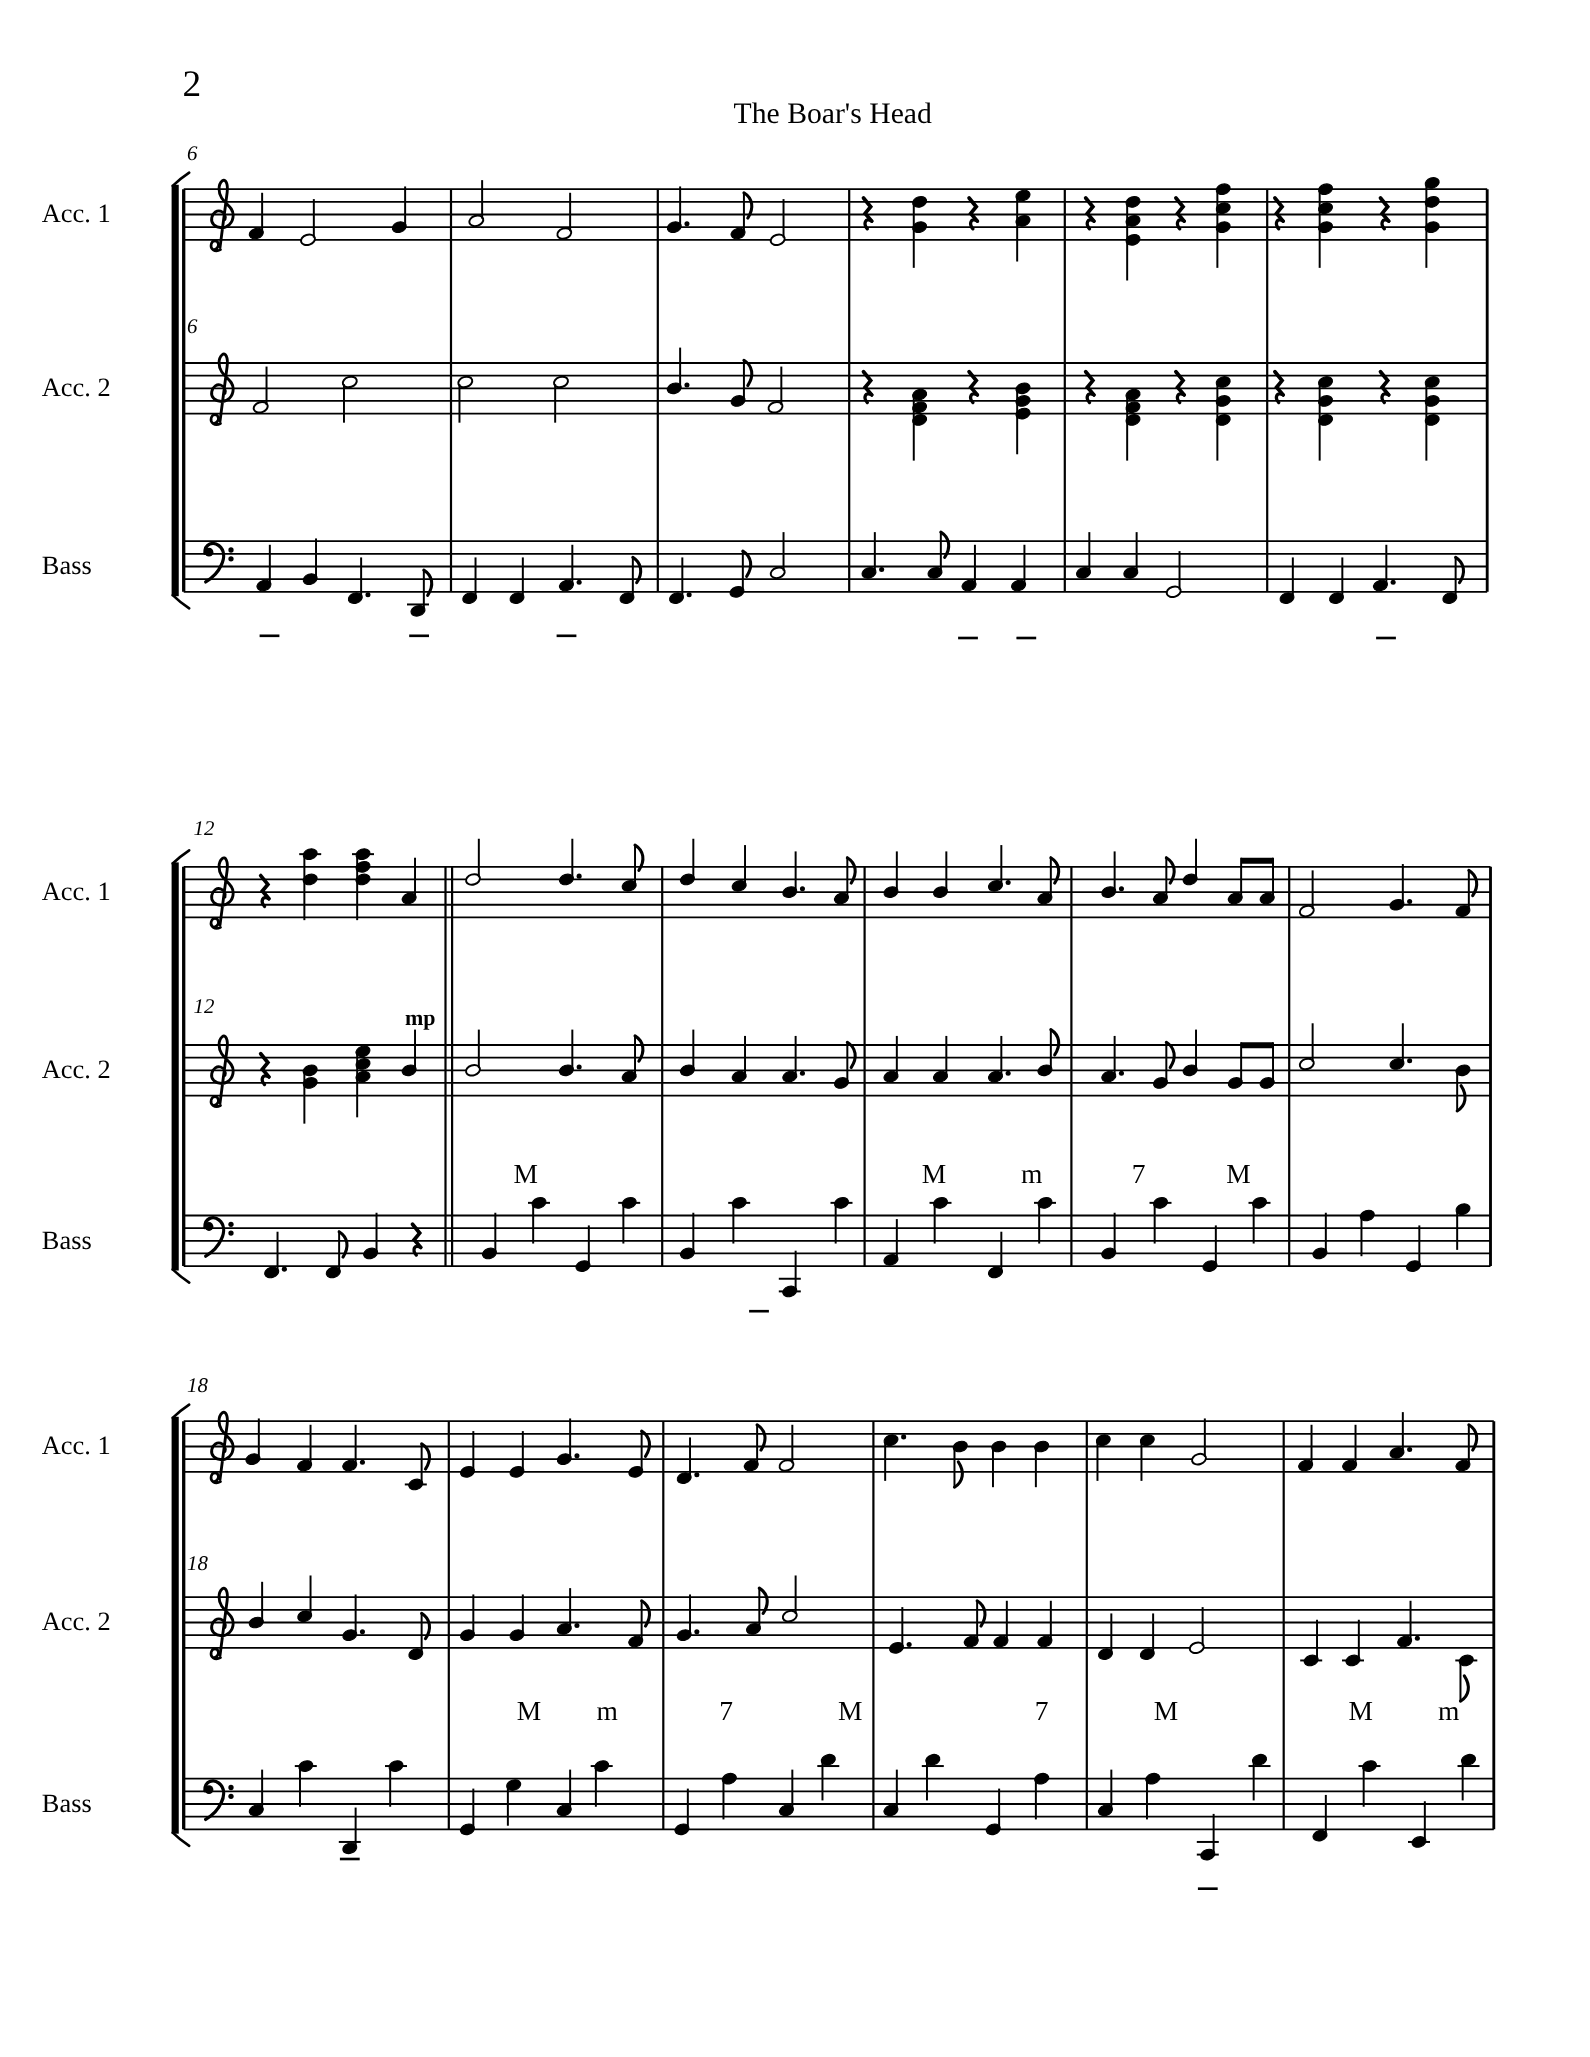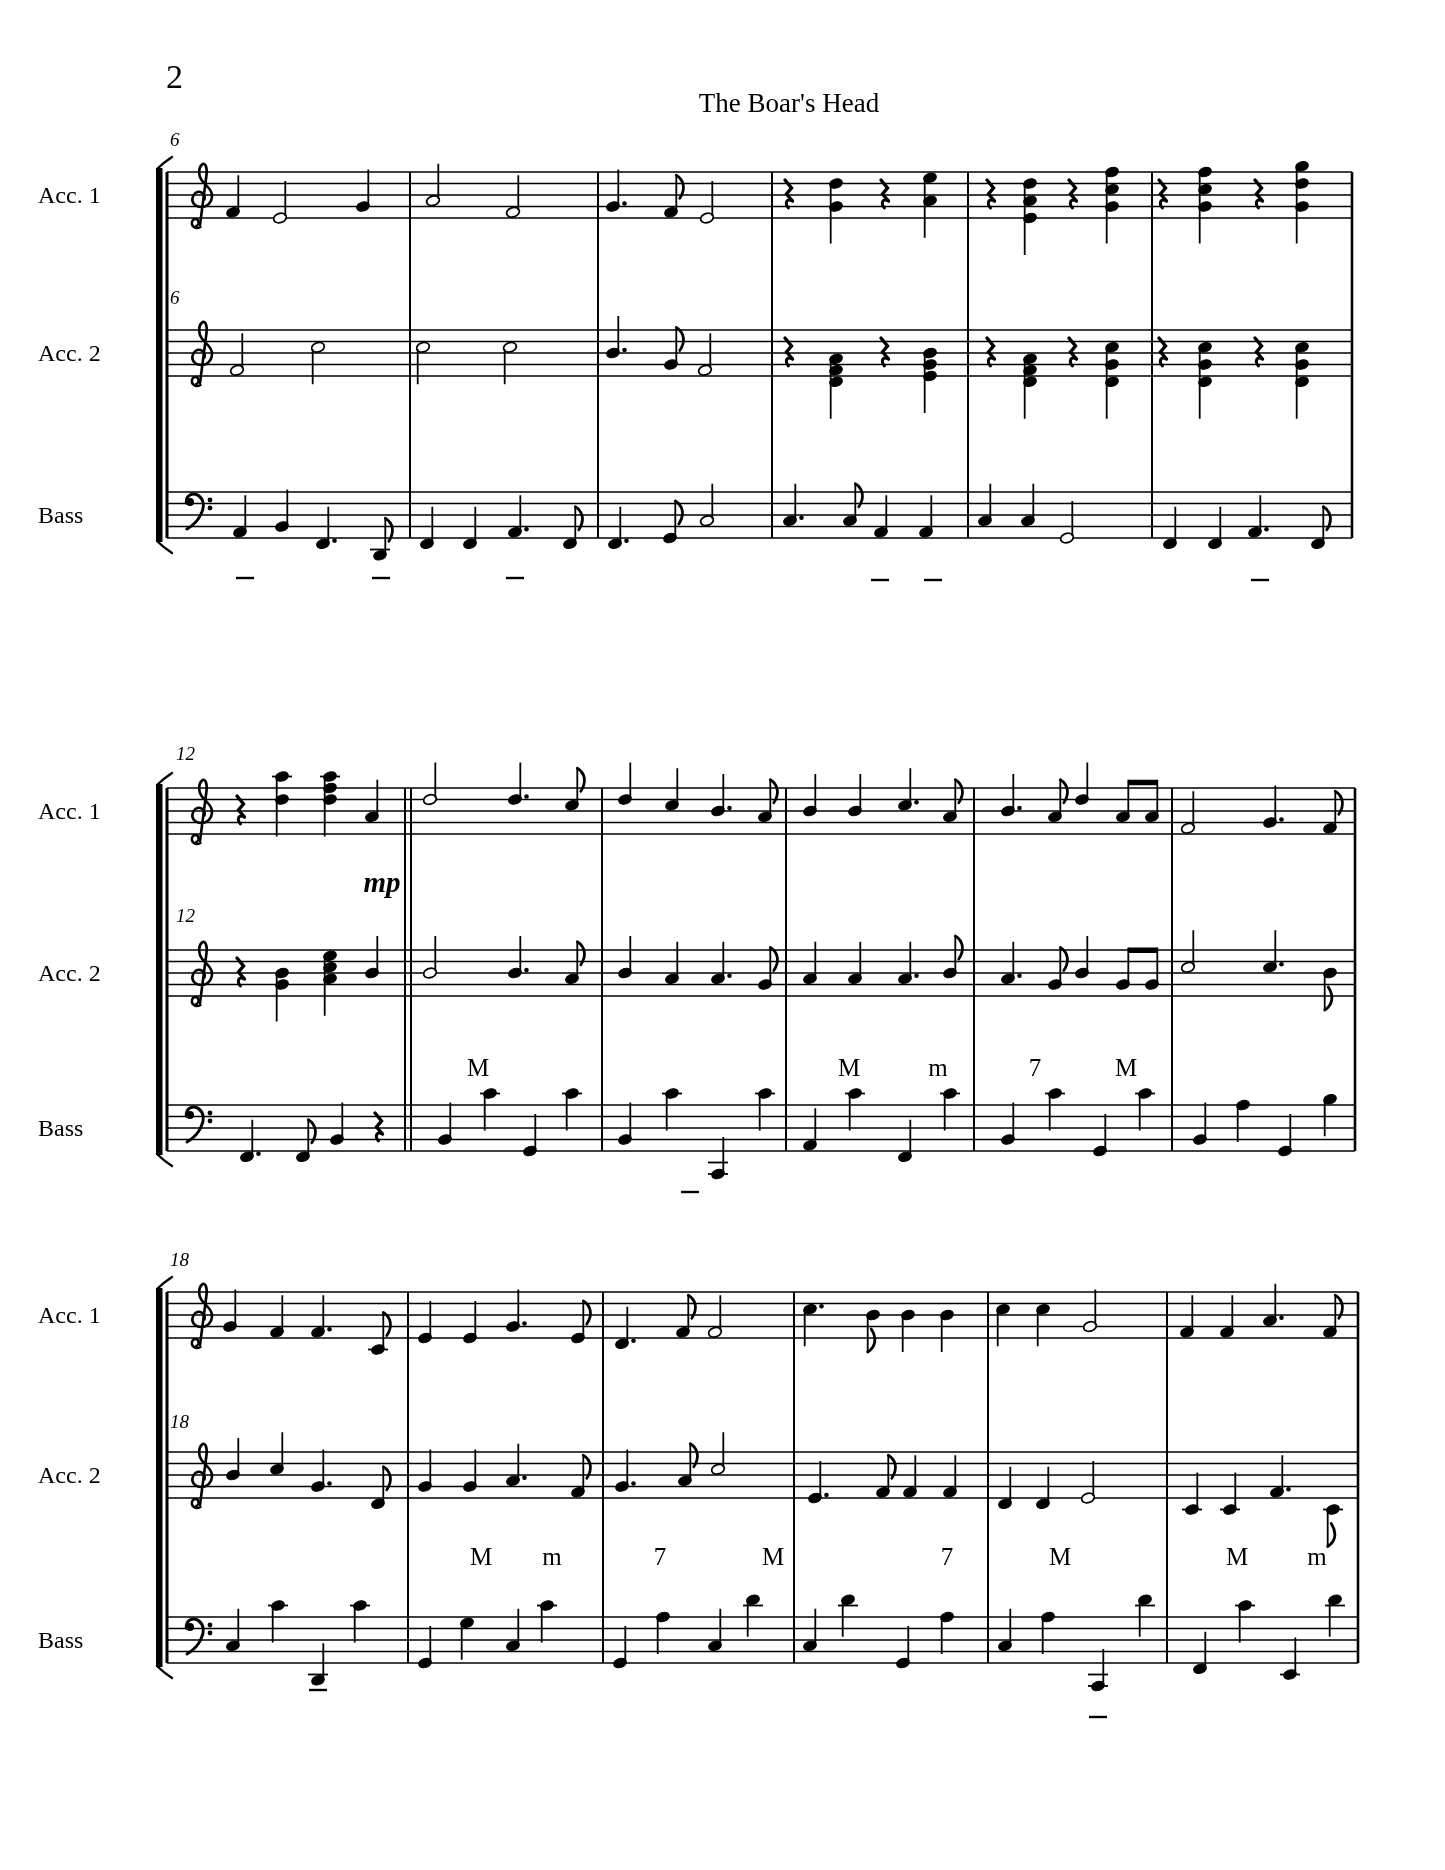"The Boar's Head" .score-title { margin-left: 32px -> none }
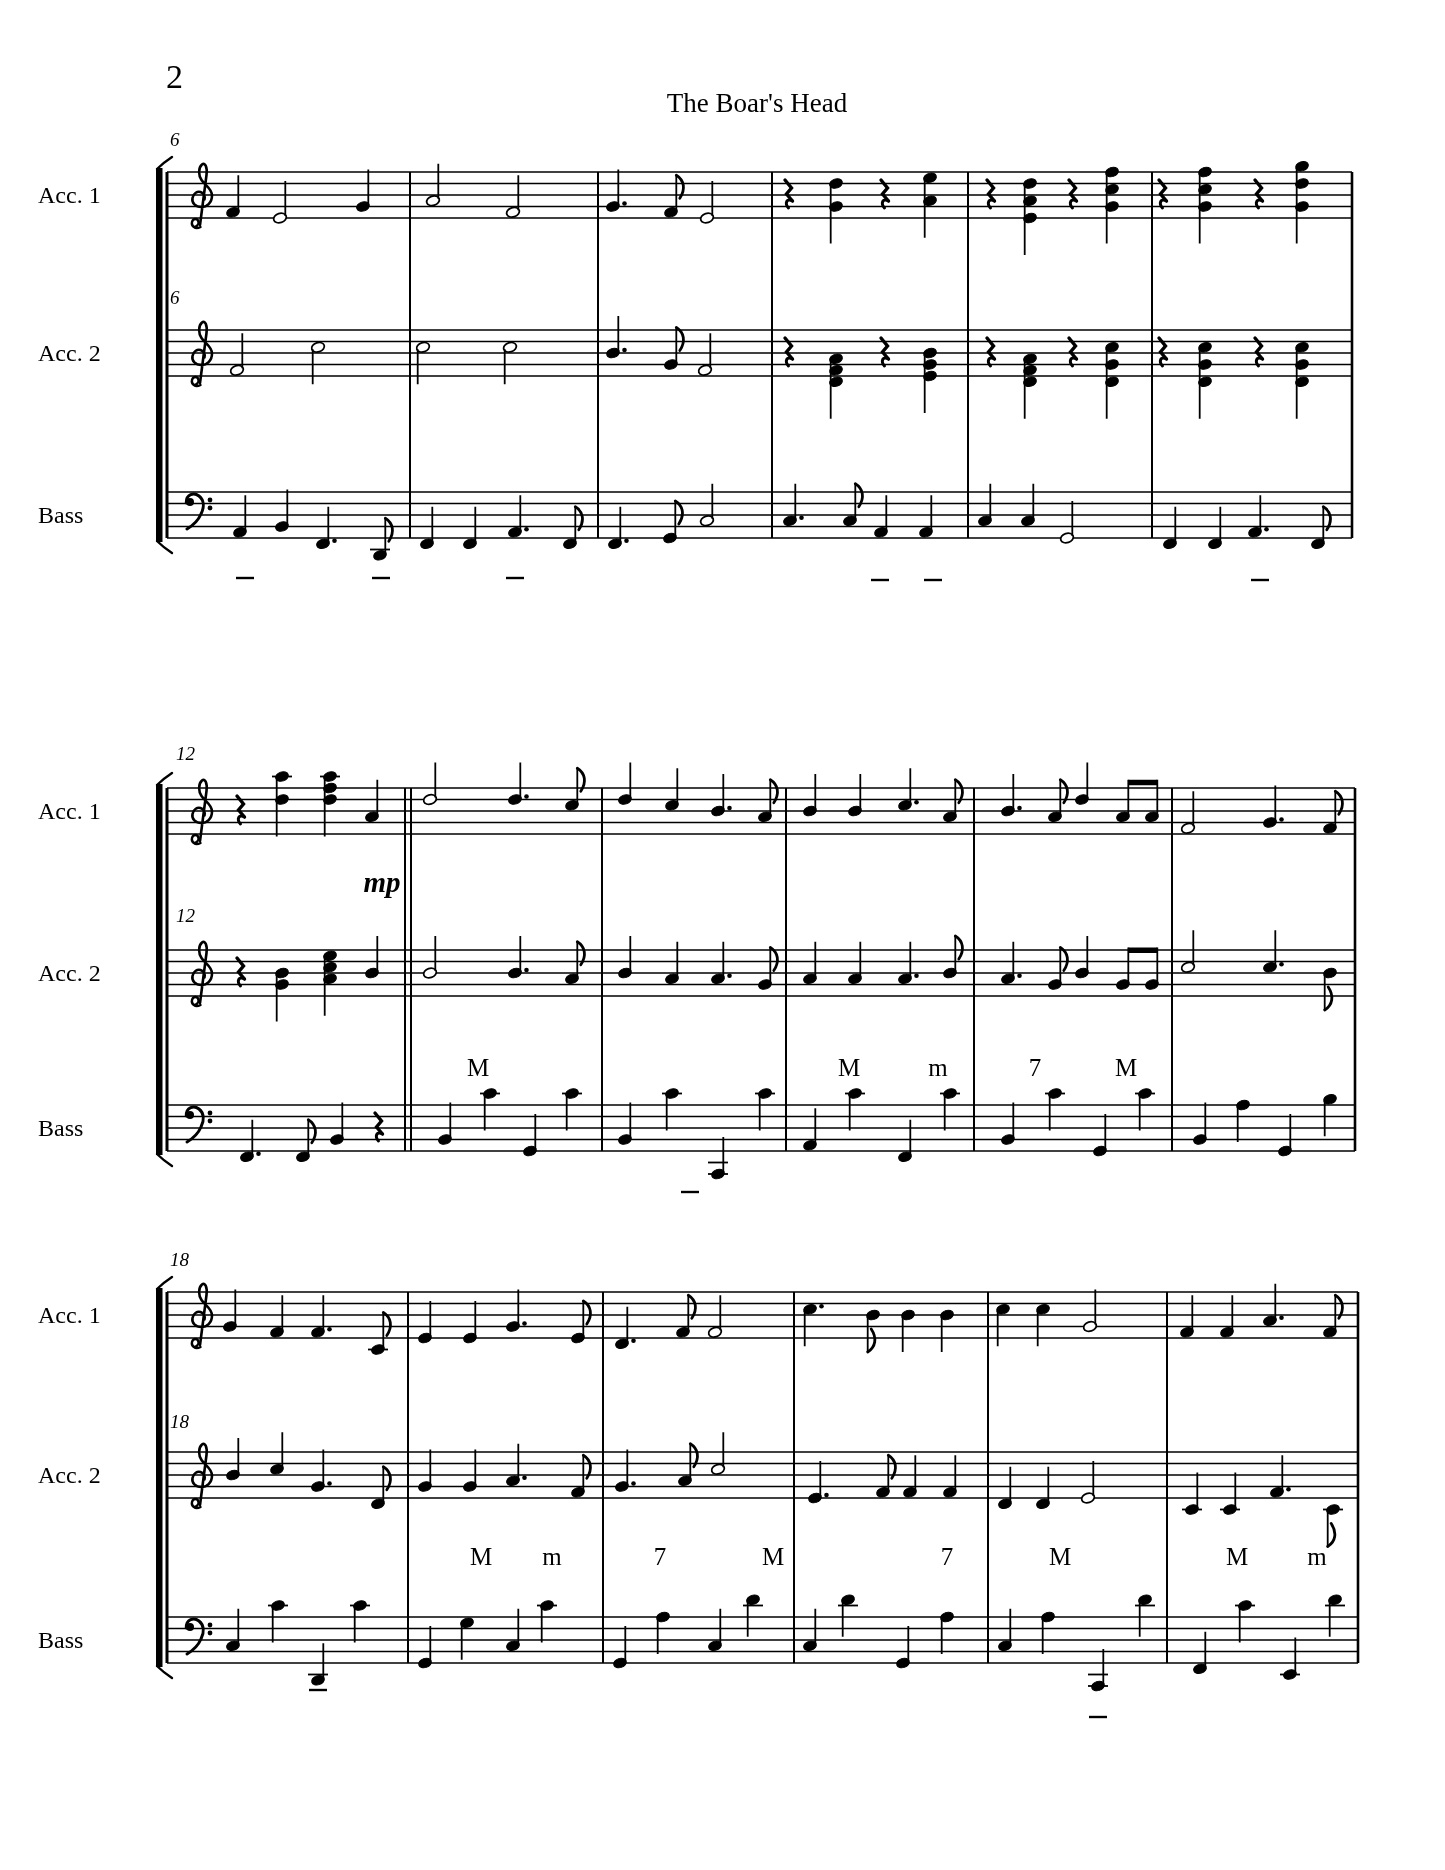"mp" .dynamic-mark { font-size: 29px -> 20px; font-style: italic -> none; margin-top: none -> 44px }
